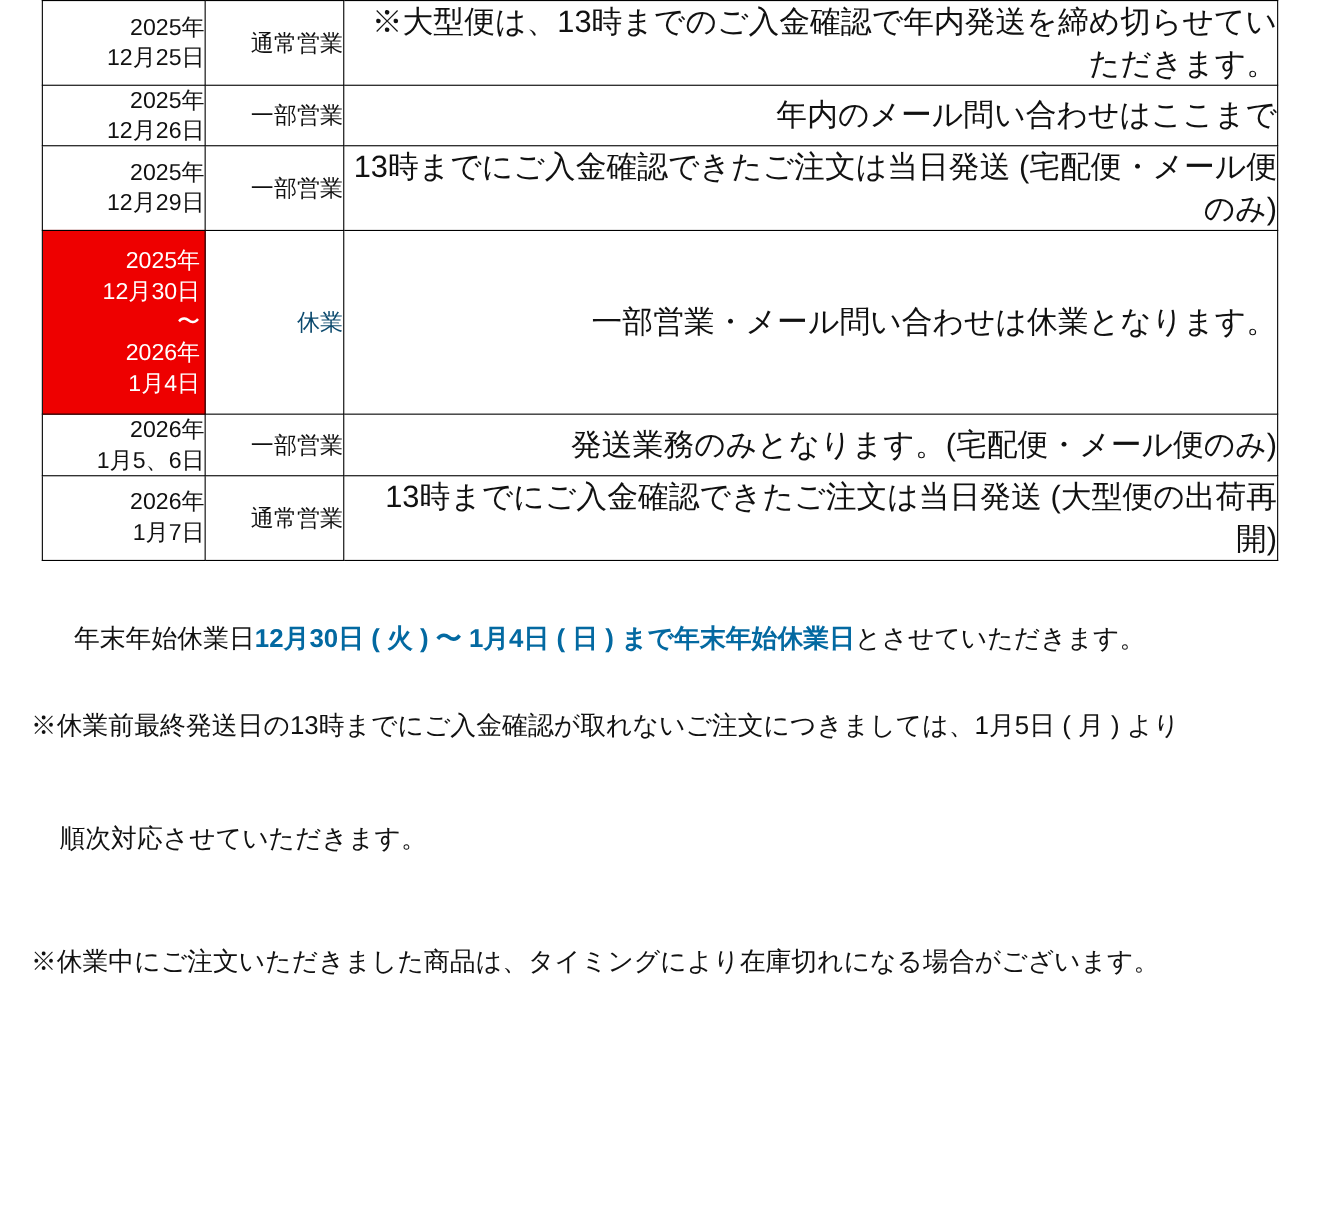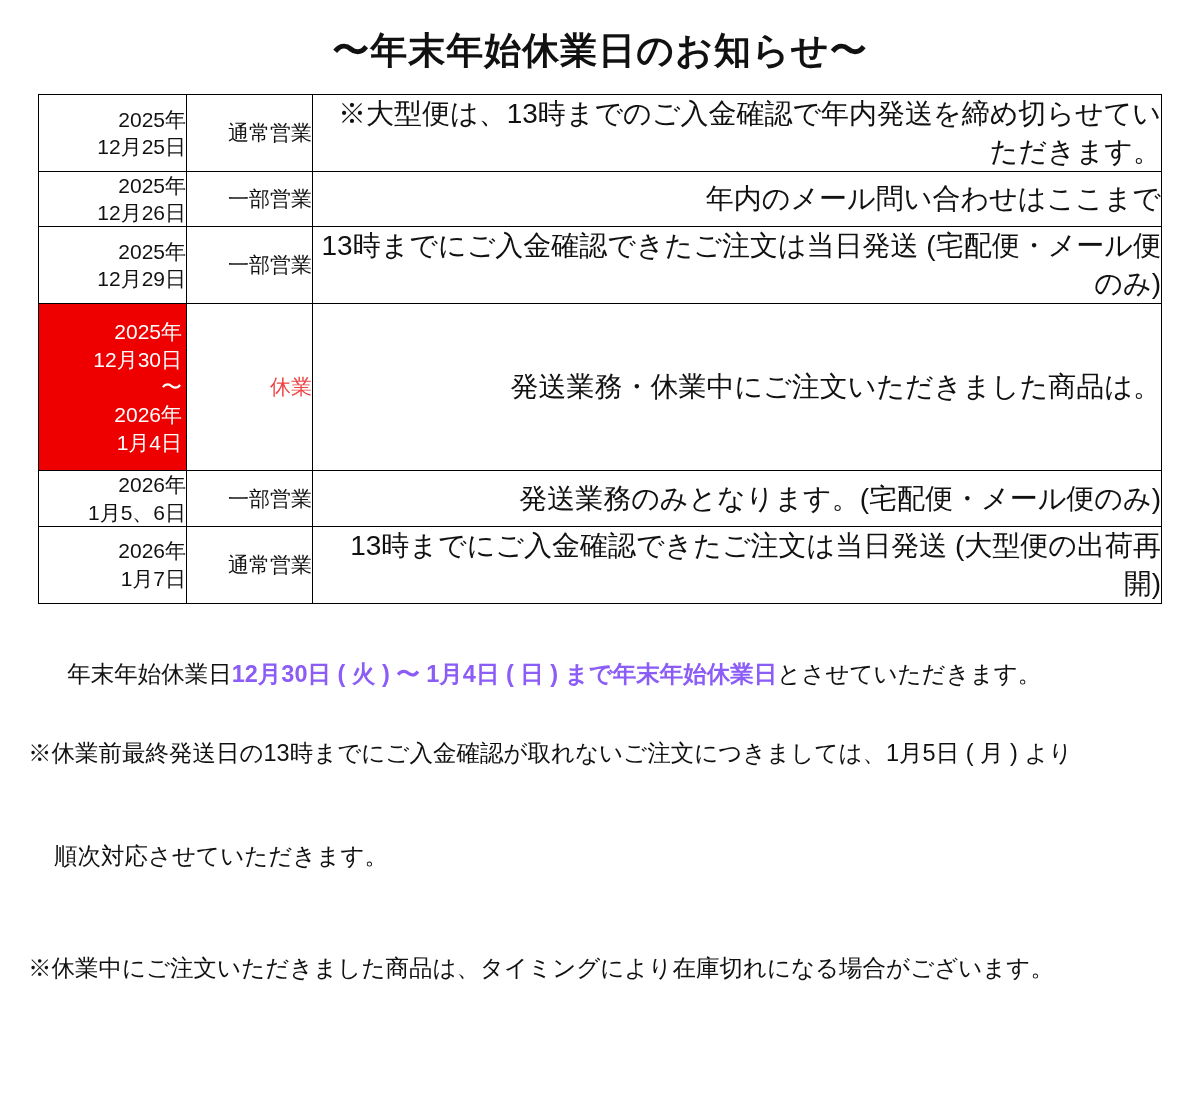"〜年末年始休業日のお知らせ〜" div.title { html: <div>〜年末年始休業日のお知らせ〜</div> -> none }
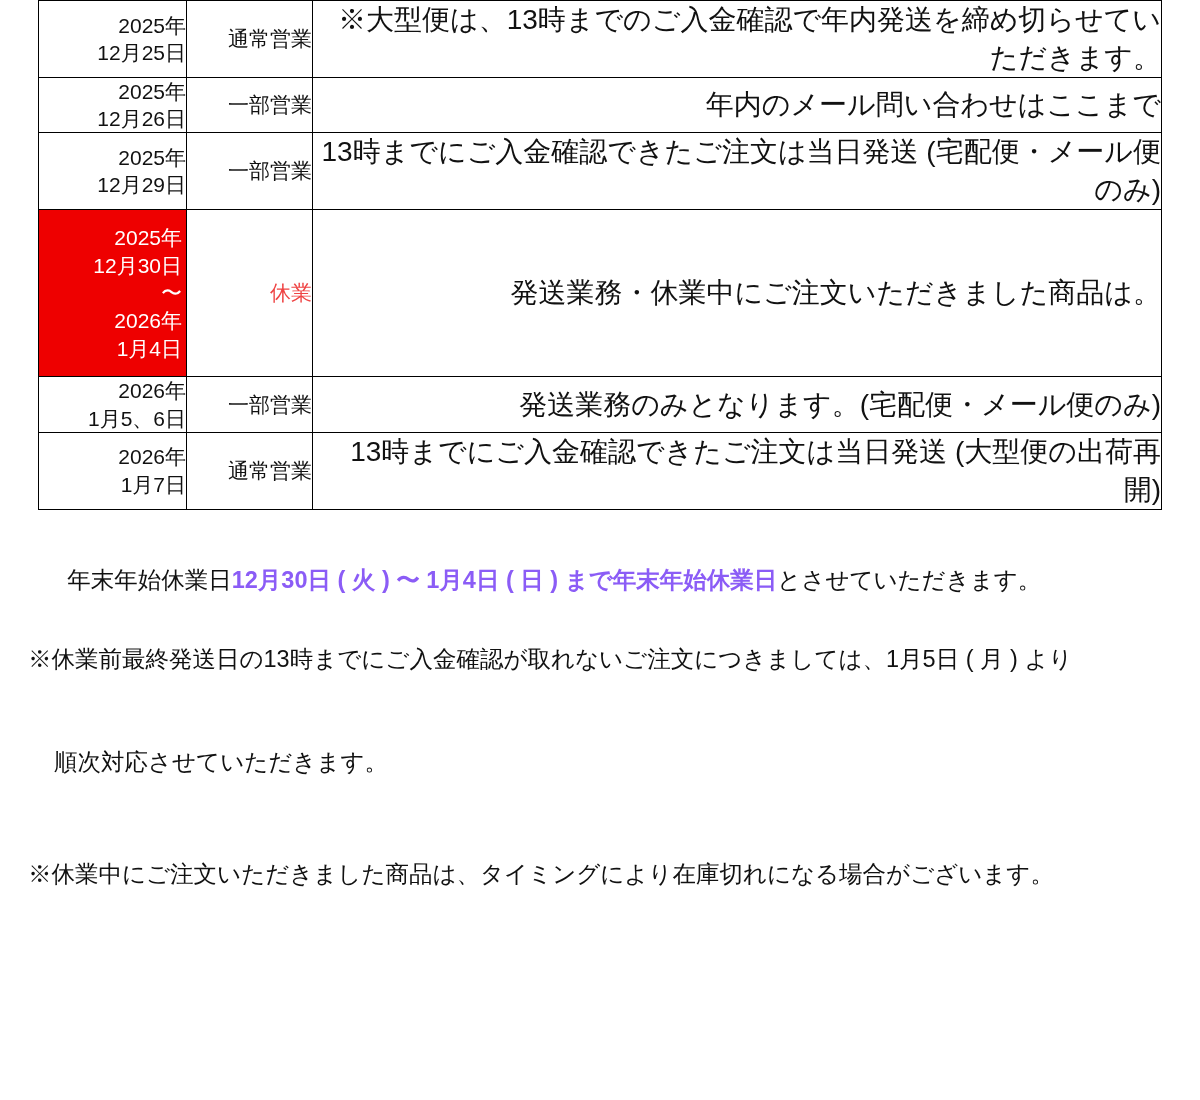"休業" tr.holiday td.cell-status { color: #ef4444 -> #0c4a6e }
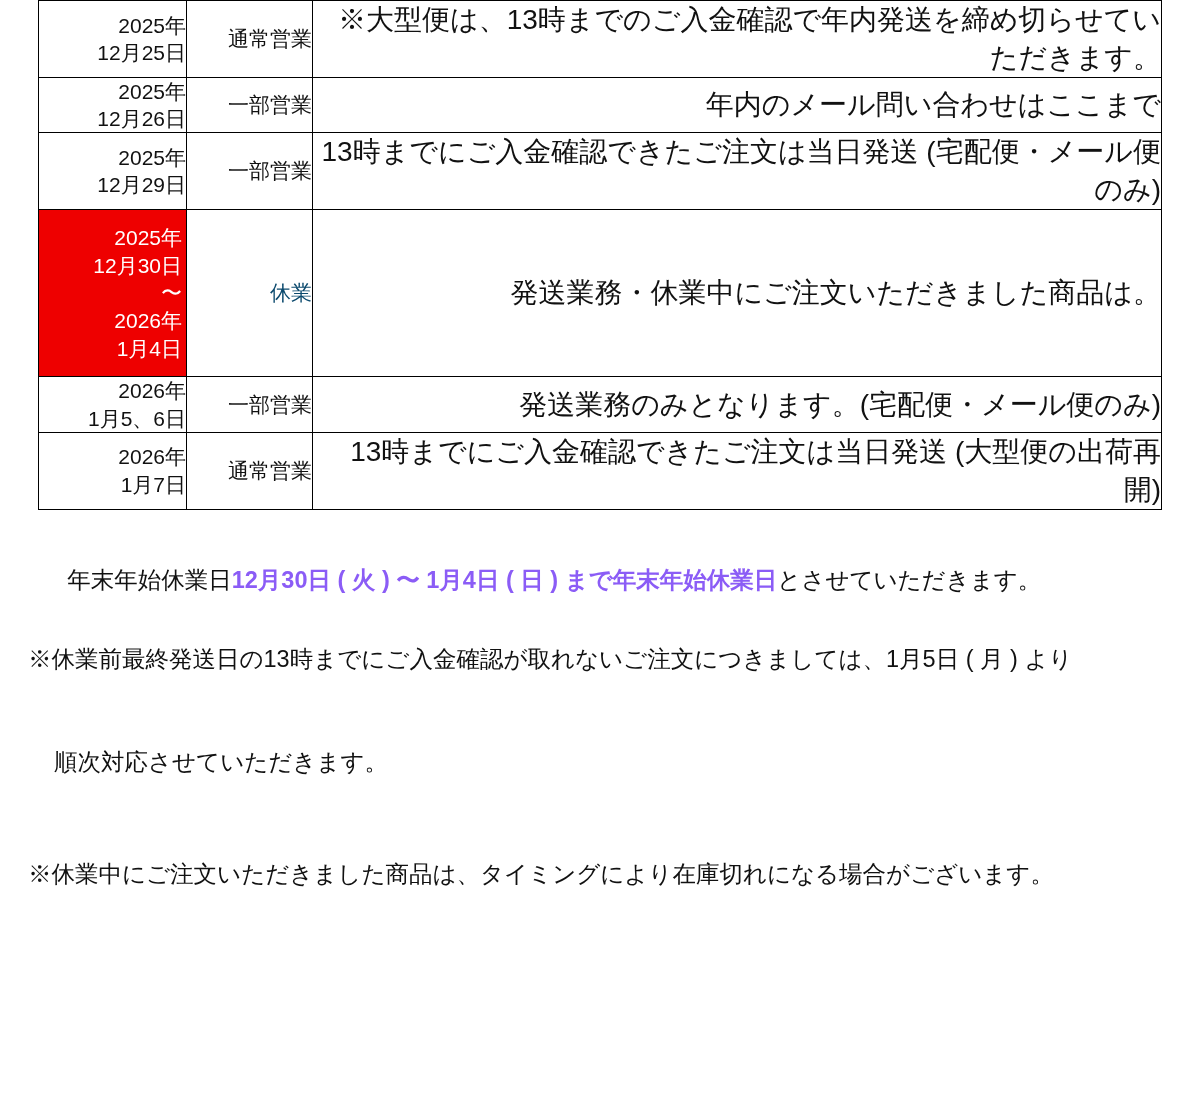"発送業務・休業中にご注文いただきました商品は。" td.cell-note { text: 発送業務・休業中にご注文いただきました商品は -> 一部営業・メール問い合わせは休業となります }
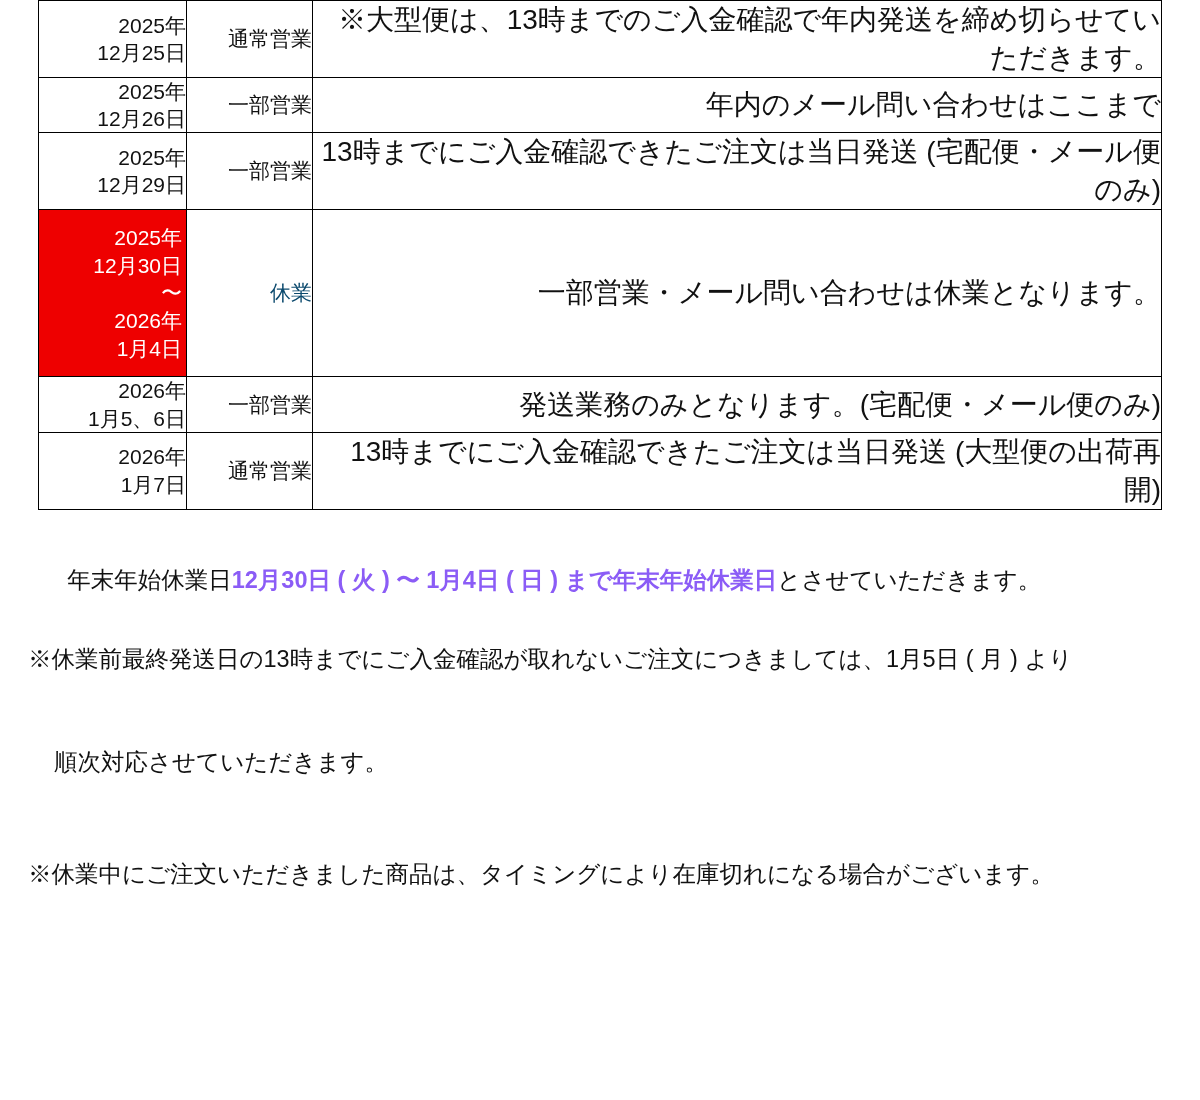"12月30日 ( 火 ) 〜" .red-bold { color: #8b5cf6 -> #0369a1 }
